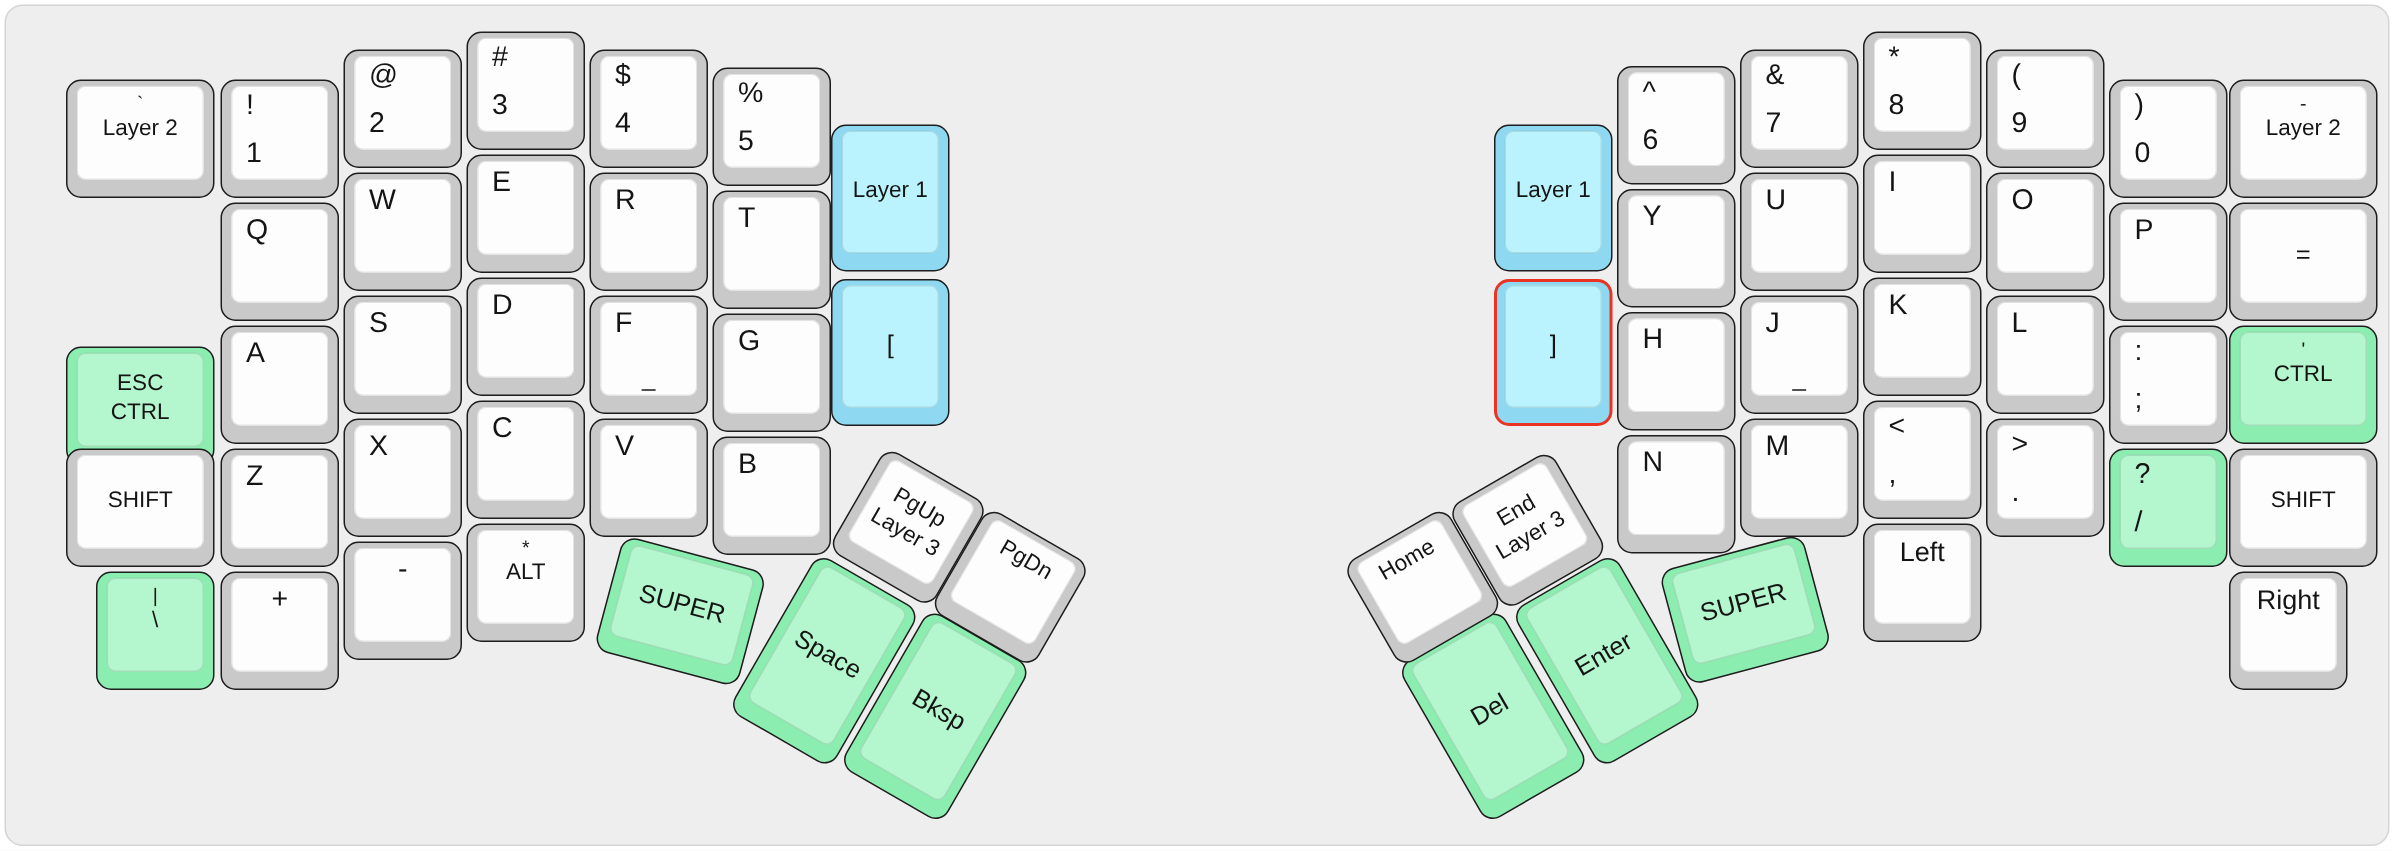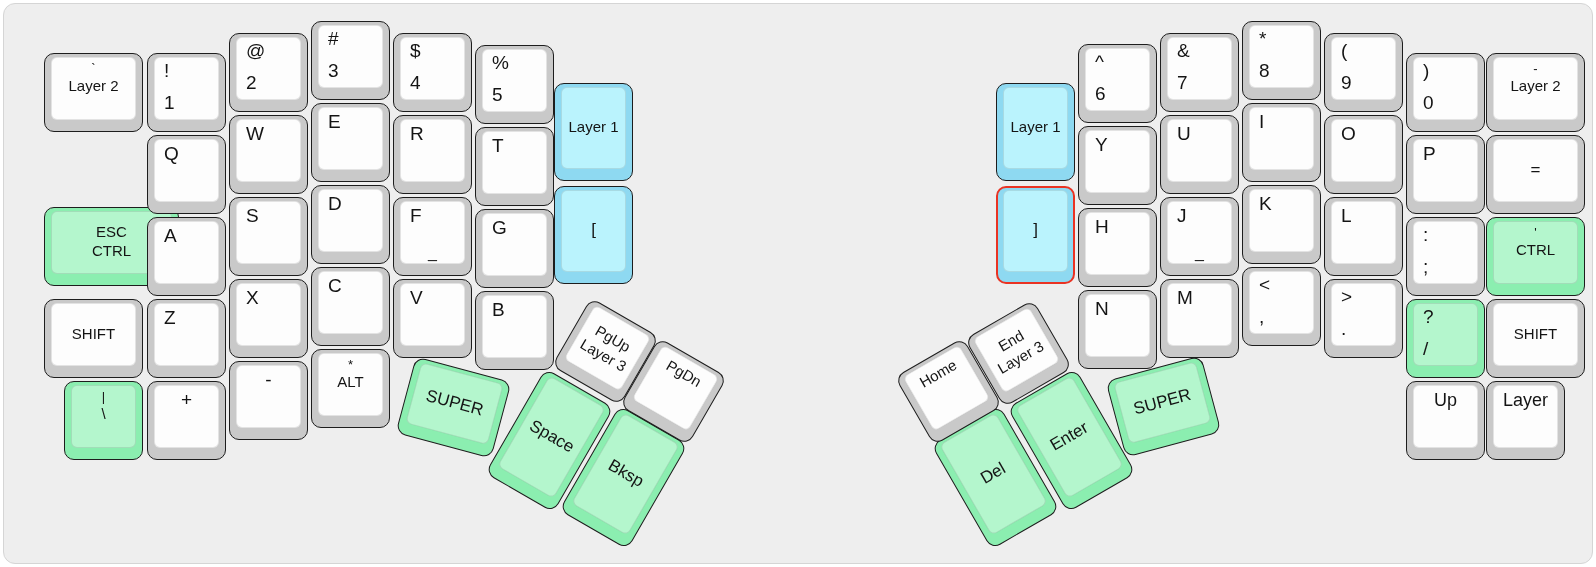"ESC" div.key { padding-left: 36px -> none; top: 203px -> 227px }
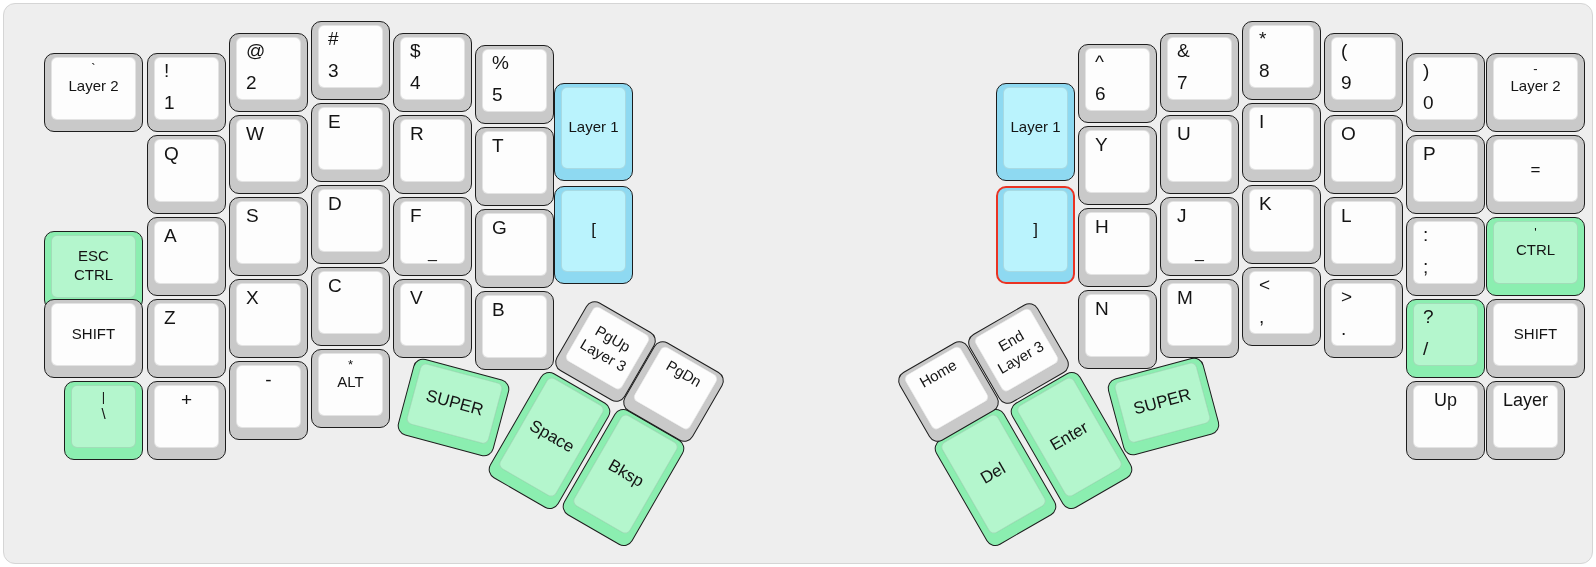"Left" div.key { html: none -> <div> <div></div> <div><span>Left</span></div> </div> }
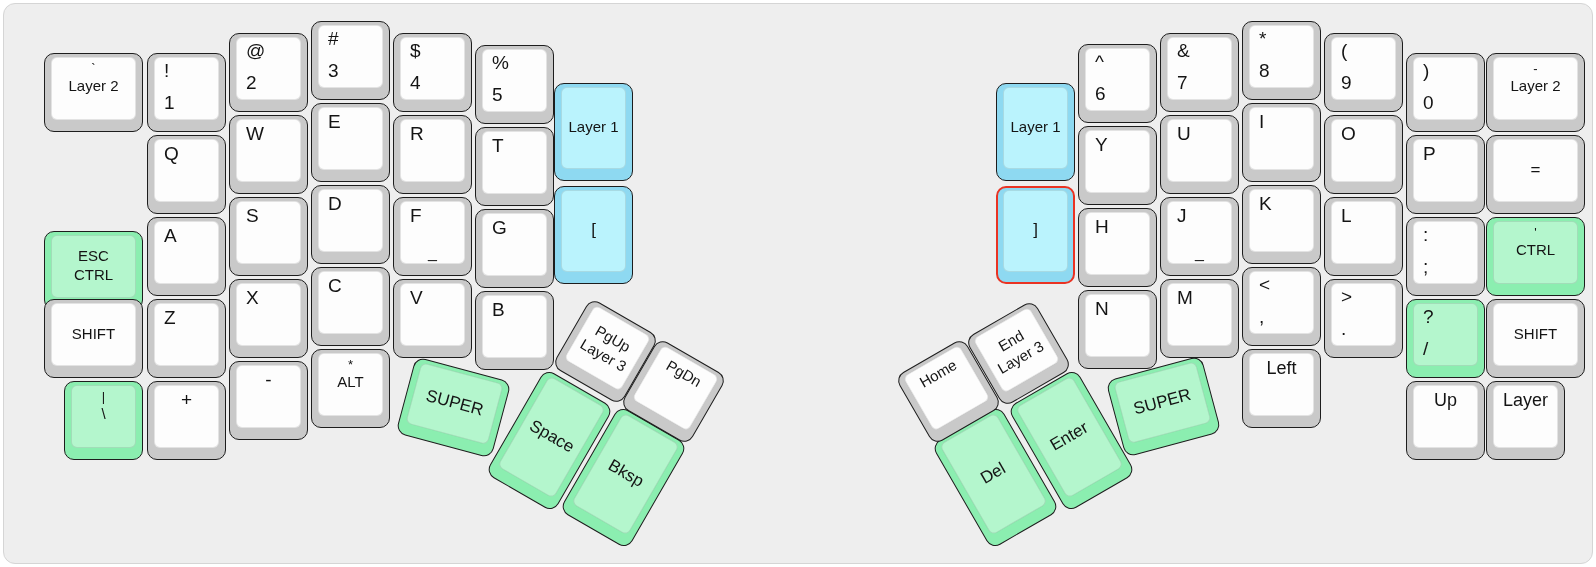"Up" div.key { html: <div> <div></div> <div><span>Up</span></div> </div> -> none }
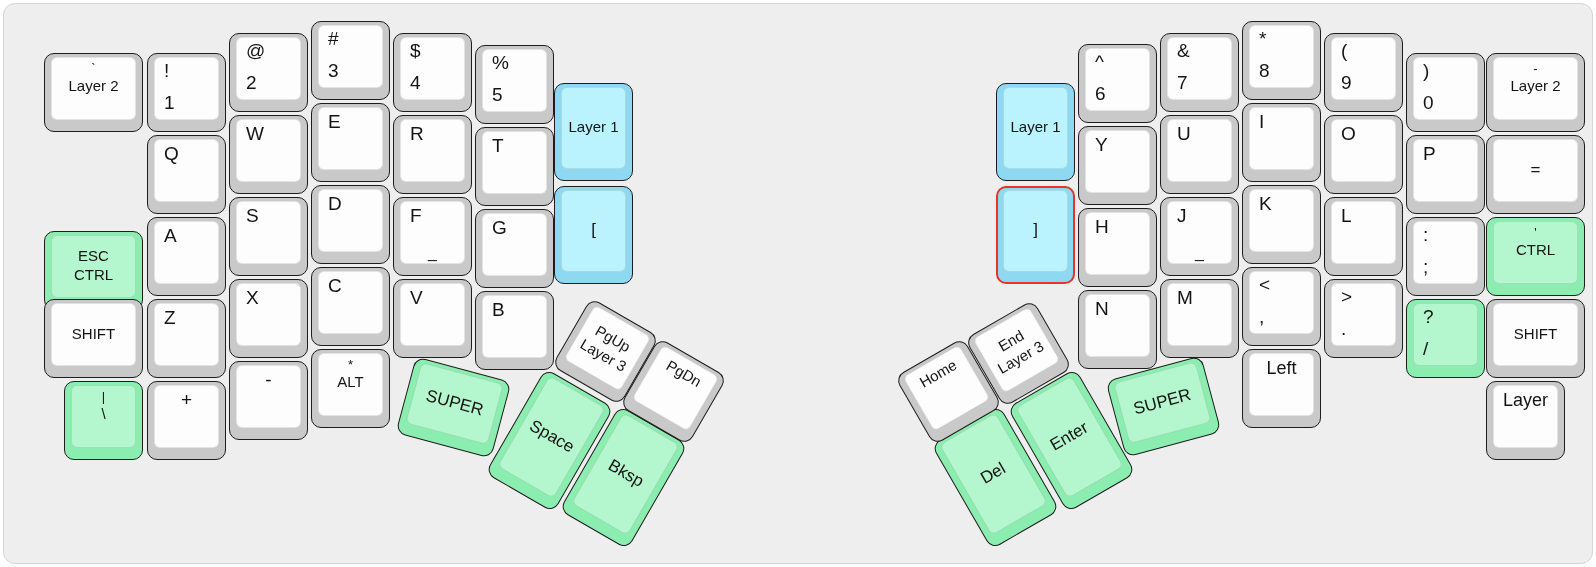"Layer" span.l { text: Layer -> Right }
